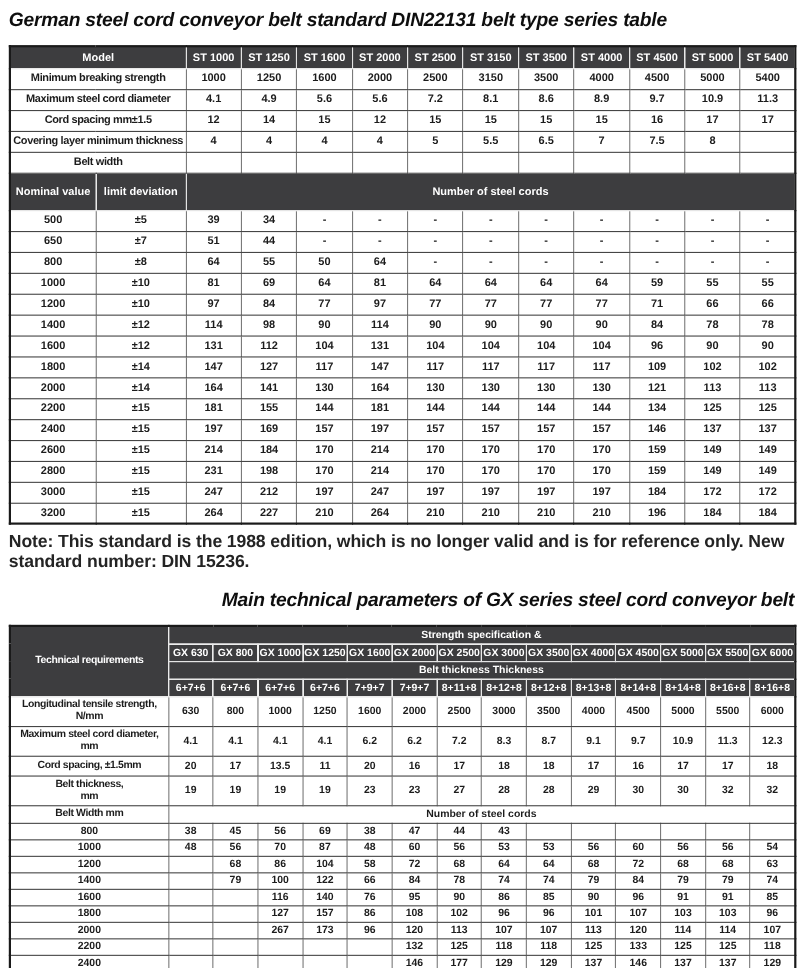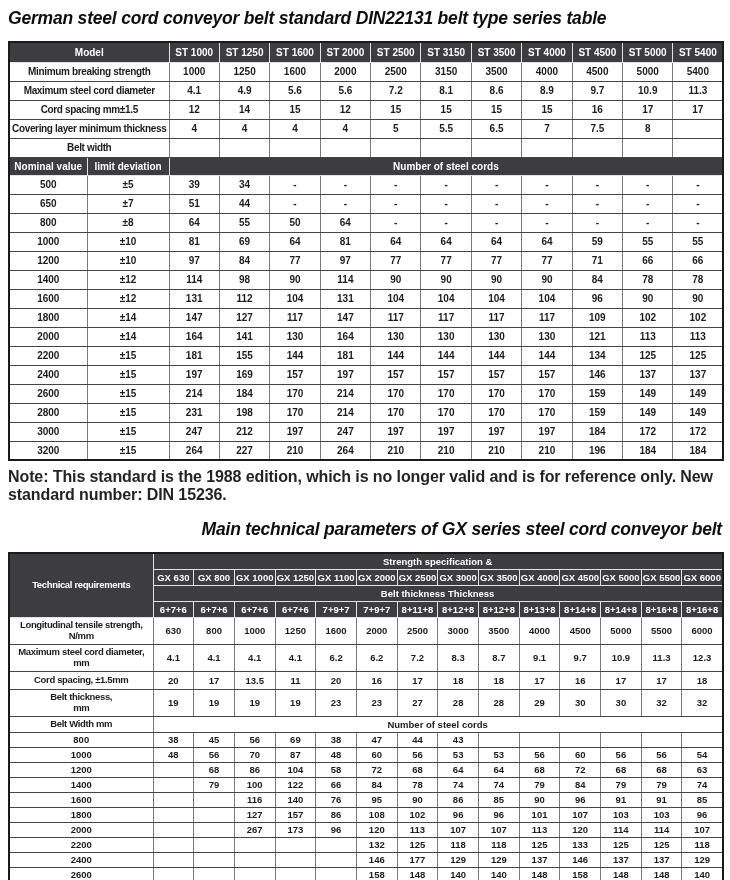"Nominal value" tr { height: 18px -> 34px }
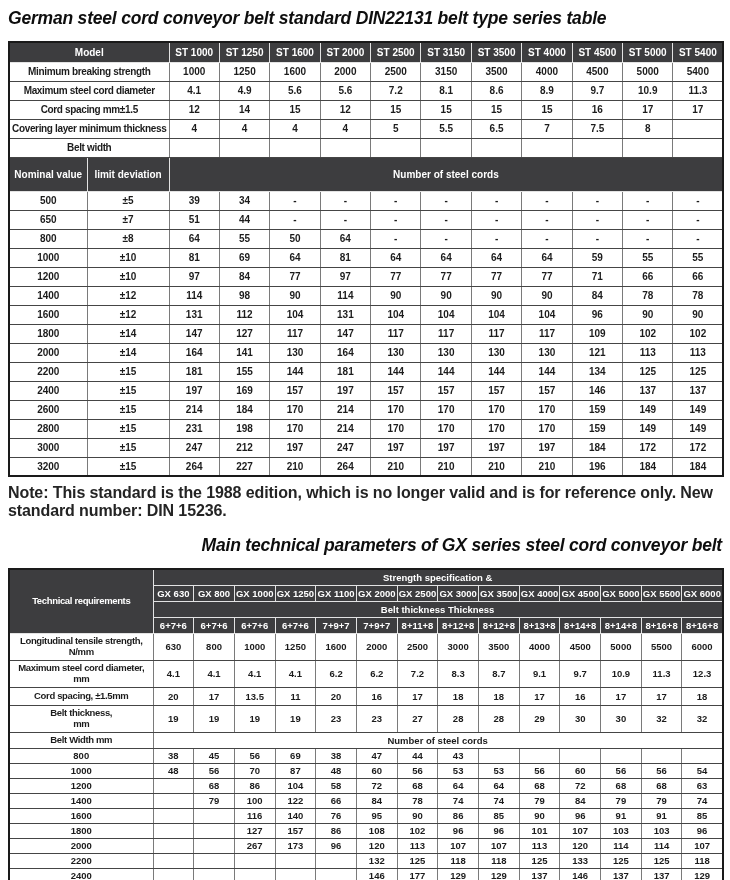"GX 1100" td.hd { text: 1100 -> 1600 }
